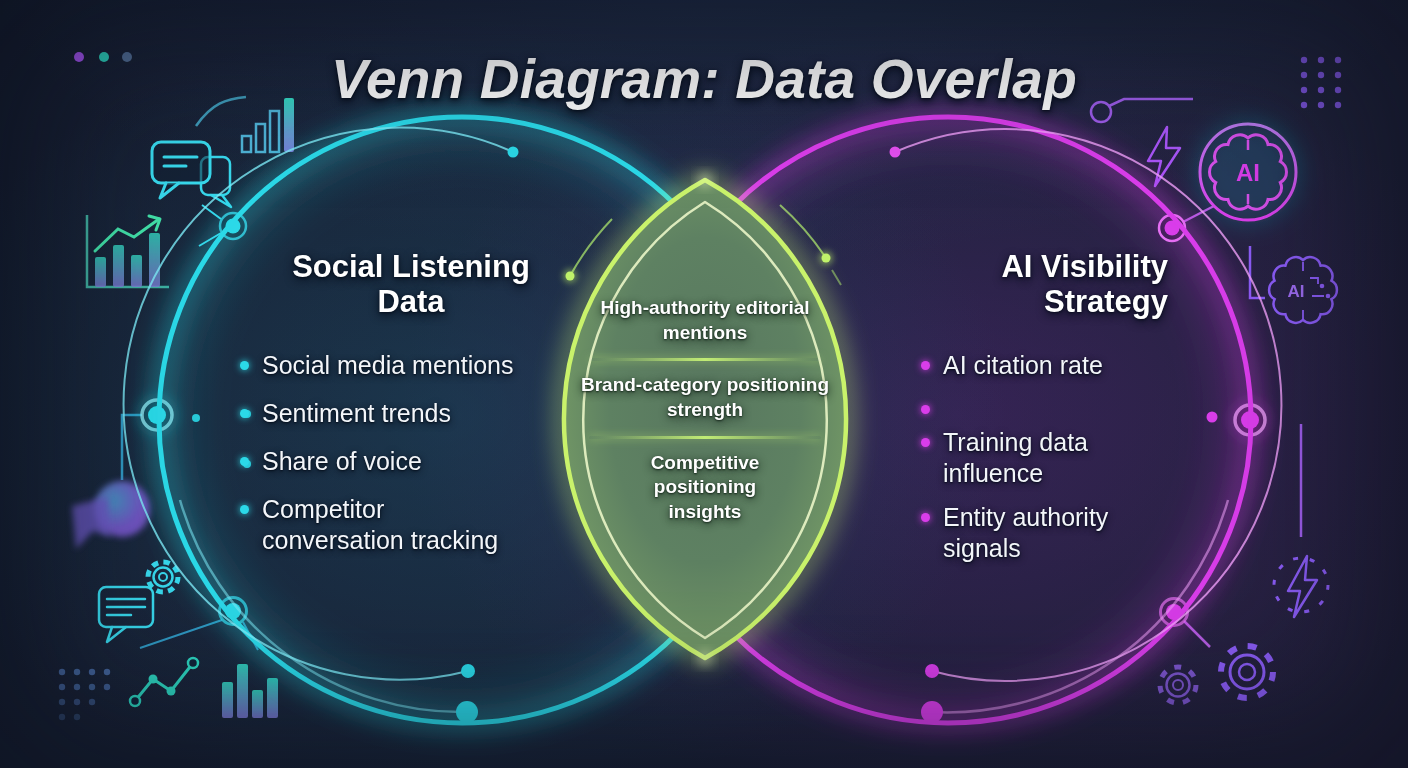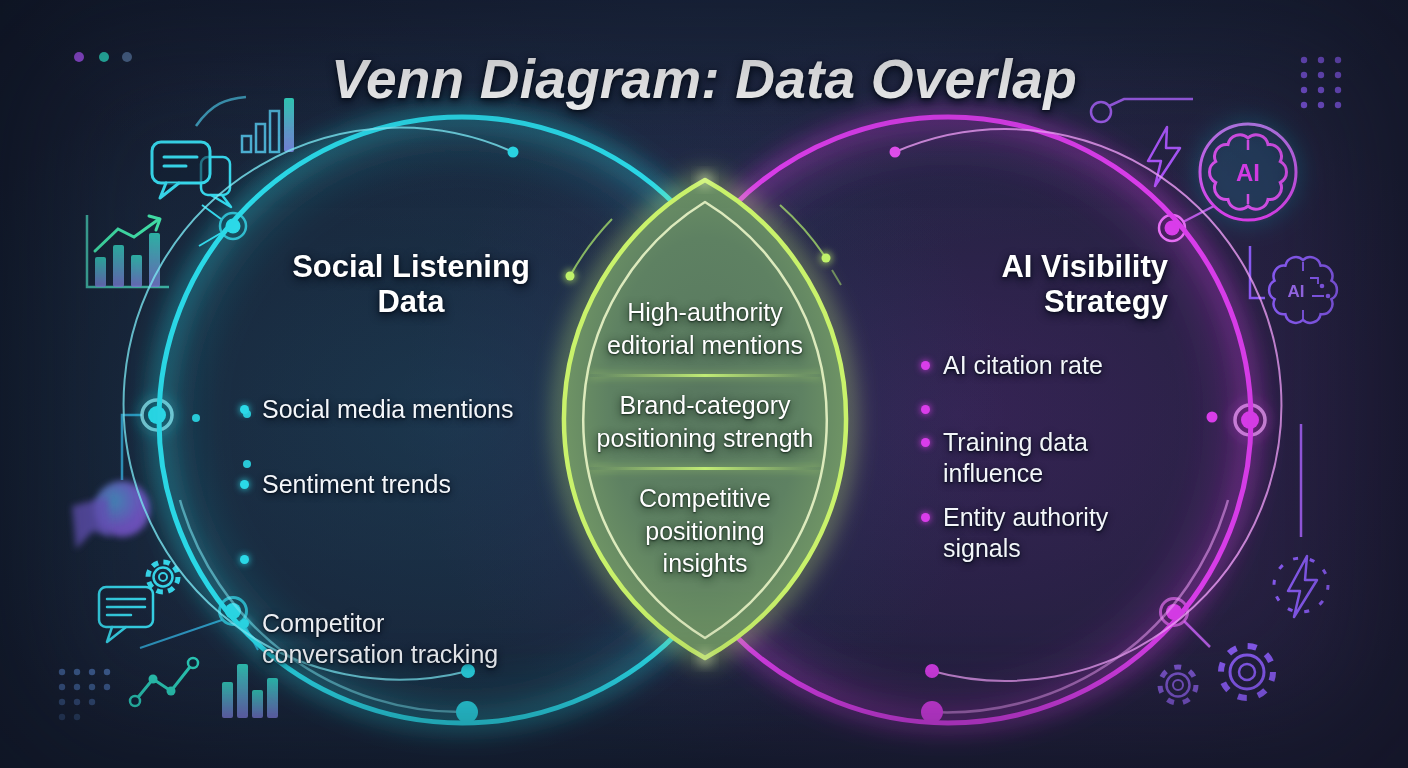"High-authority editorial mentions" .overlap-item { font-size: 25px -> 19px; font-weight: 400 -> 700 }
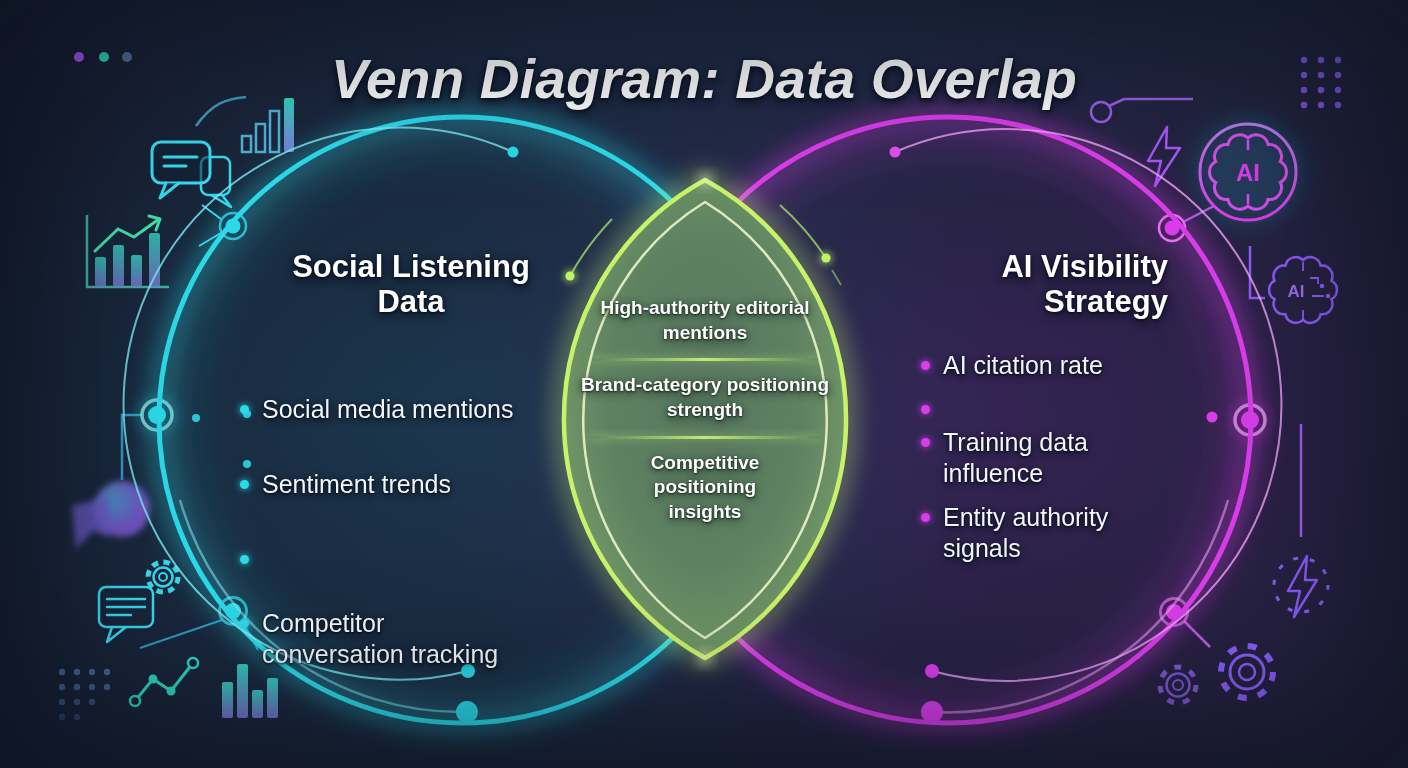"Social media mentions" ul.set-list.left li { margin-top: 44px -> none }
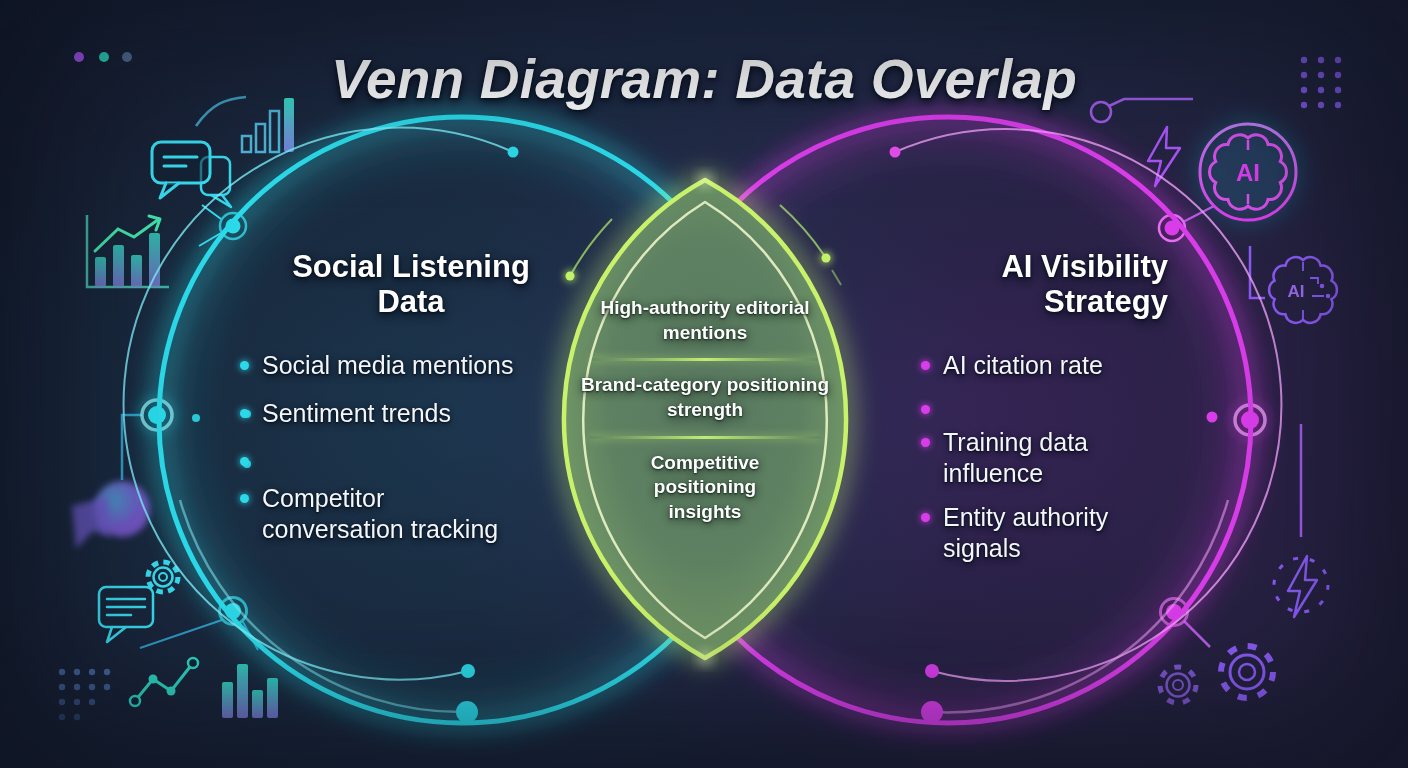"Share of voice" span.lbl { html: none -> <span>Share of voice</span> }
